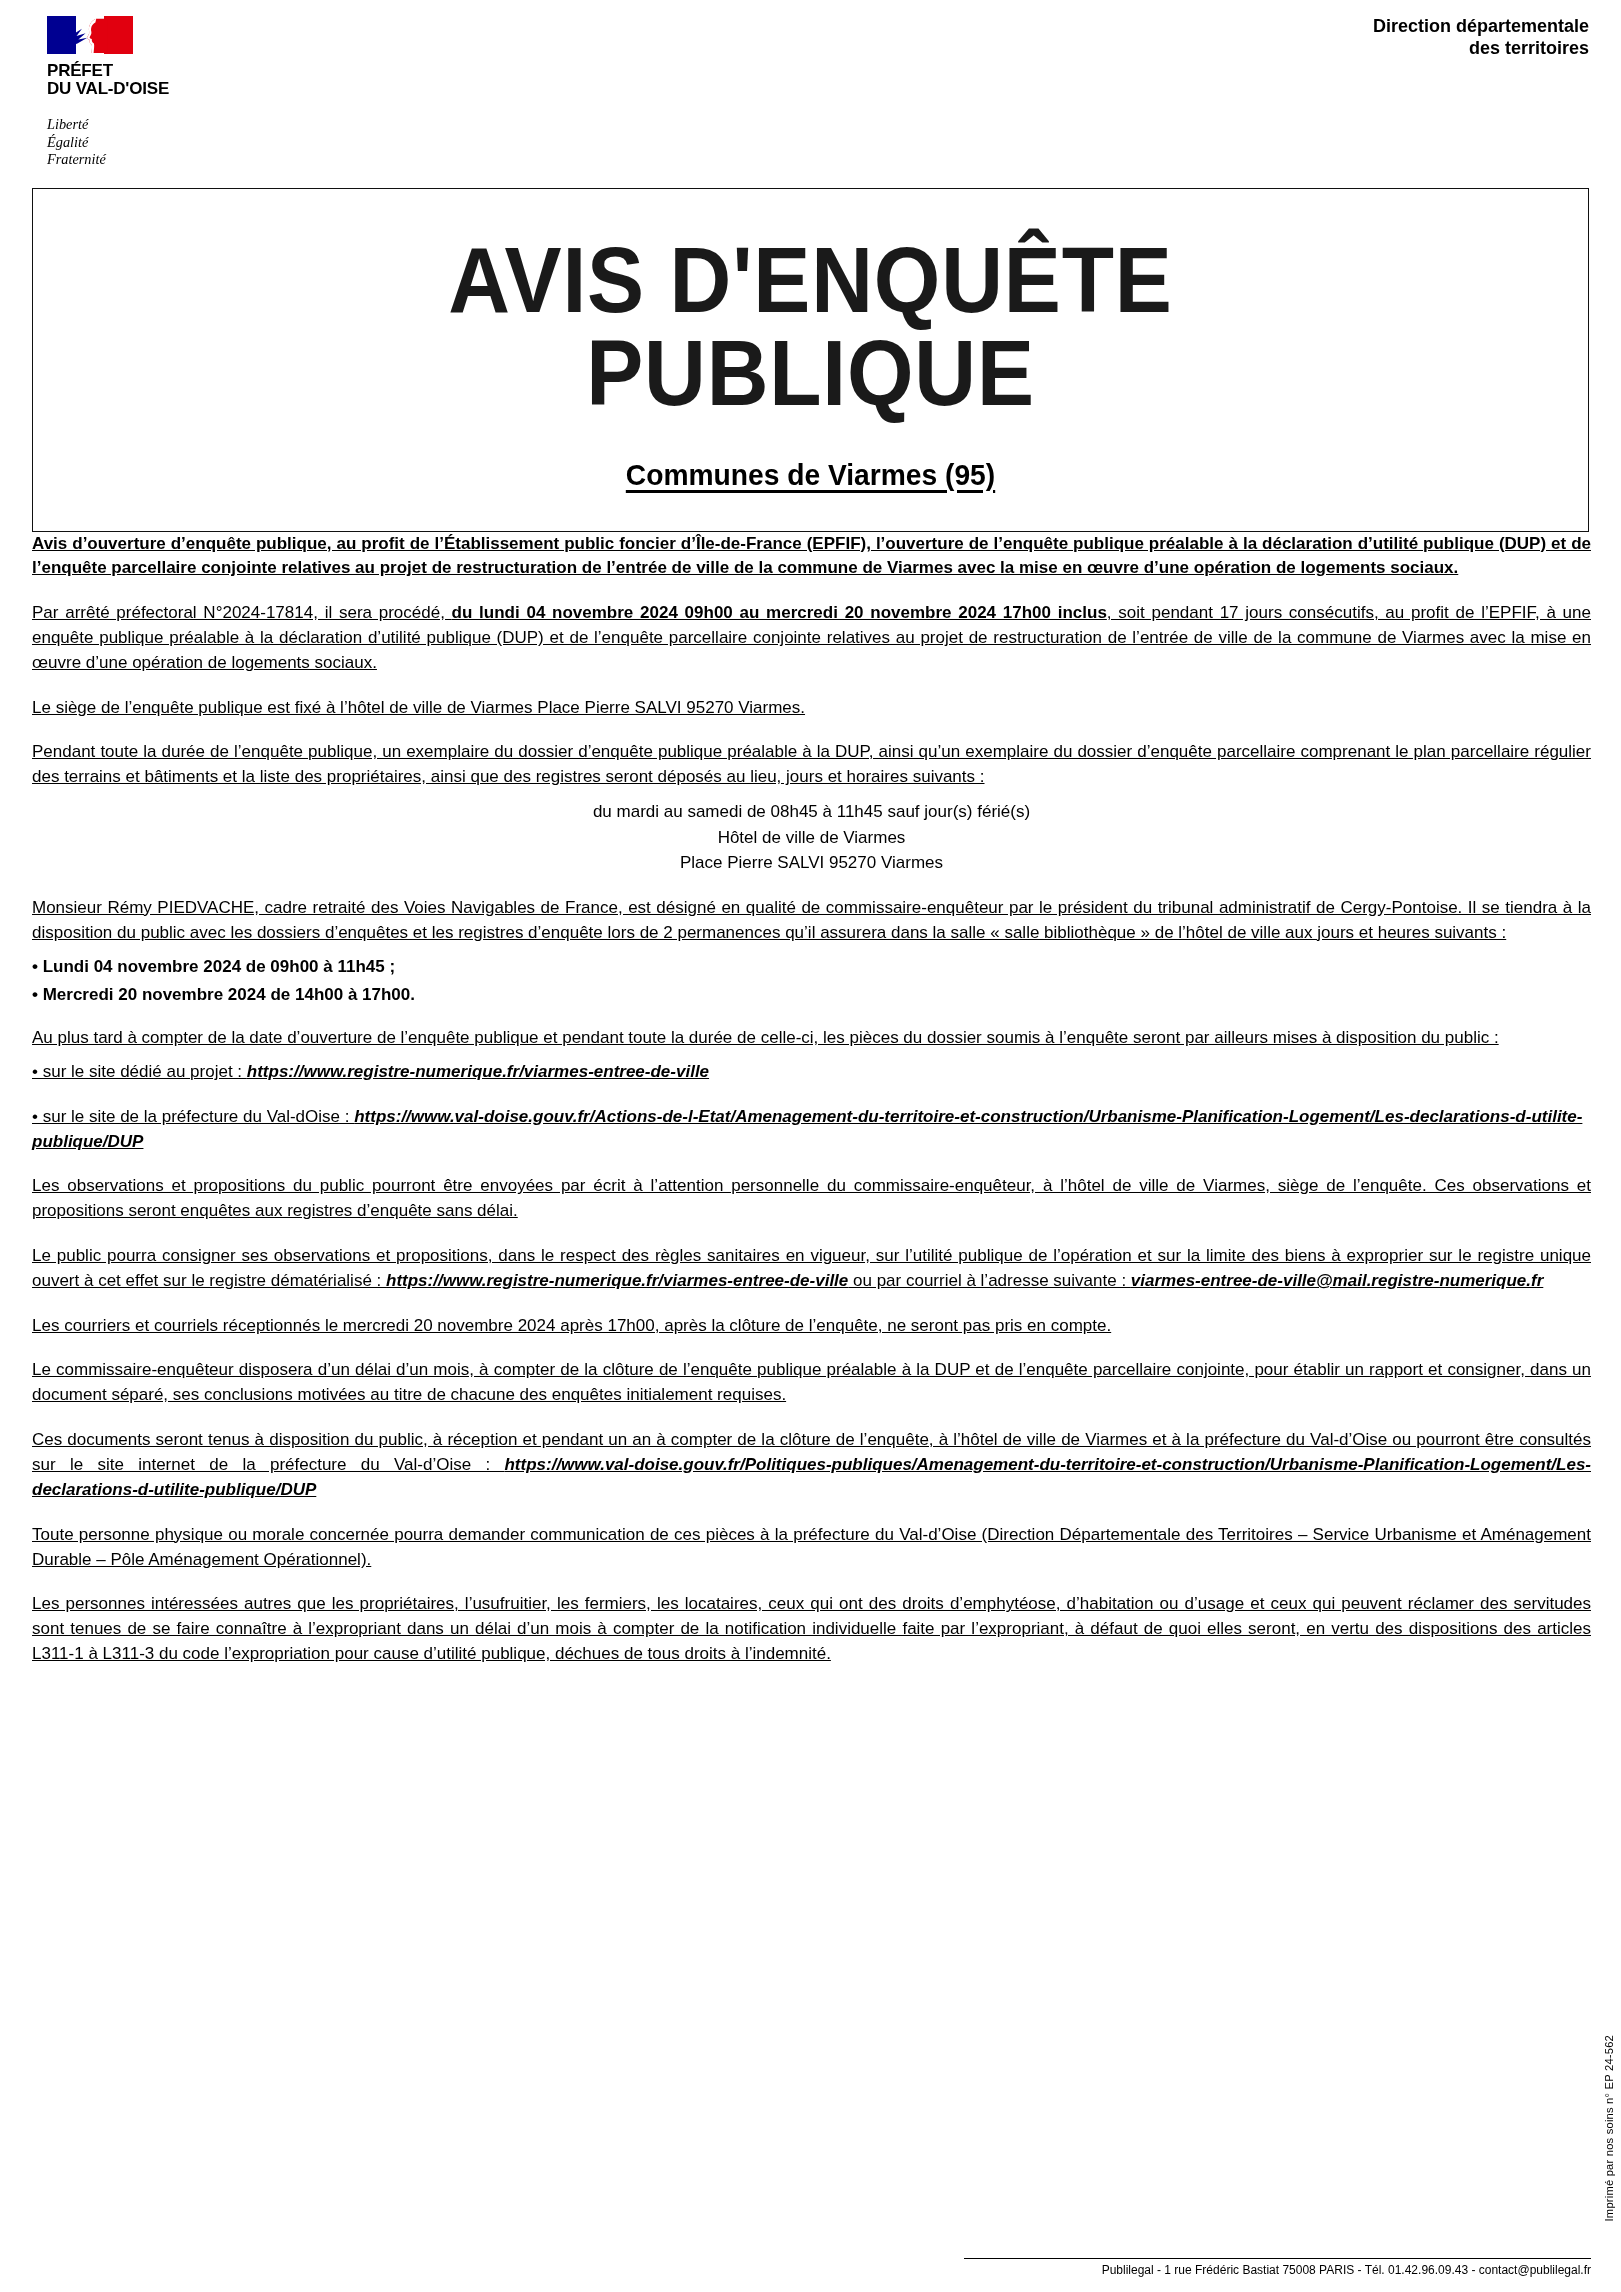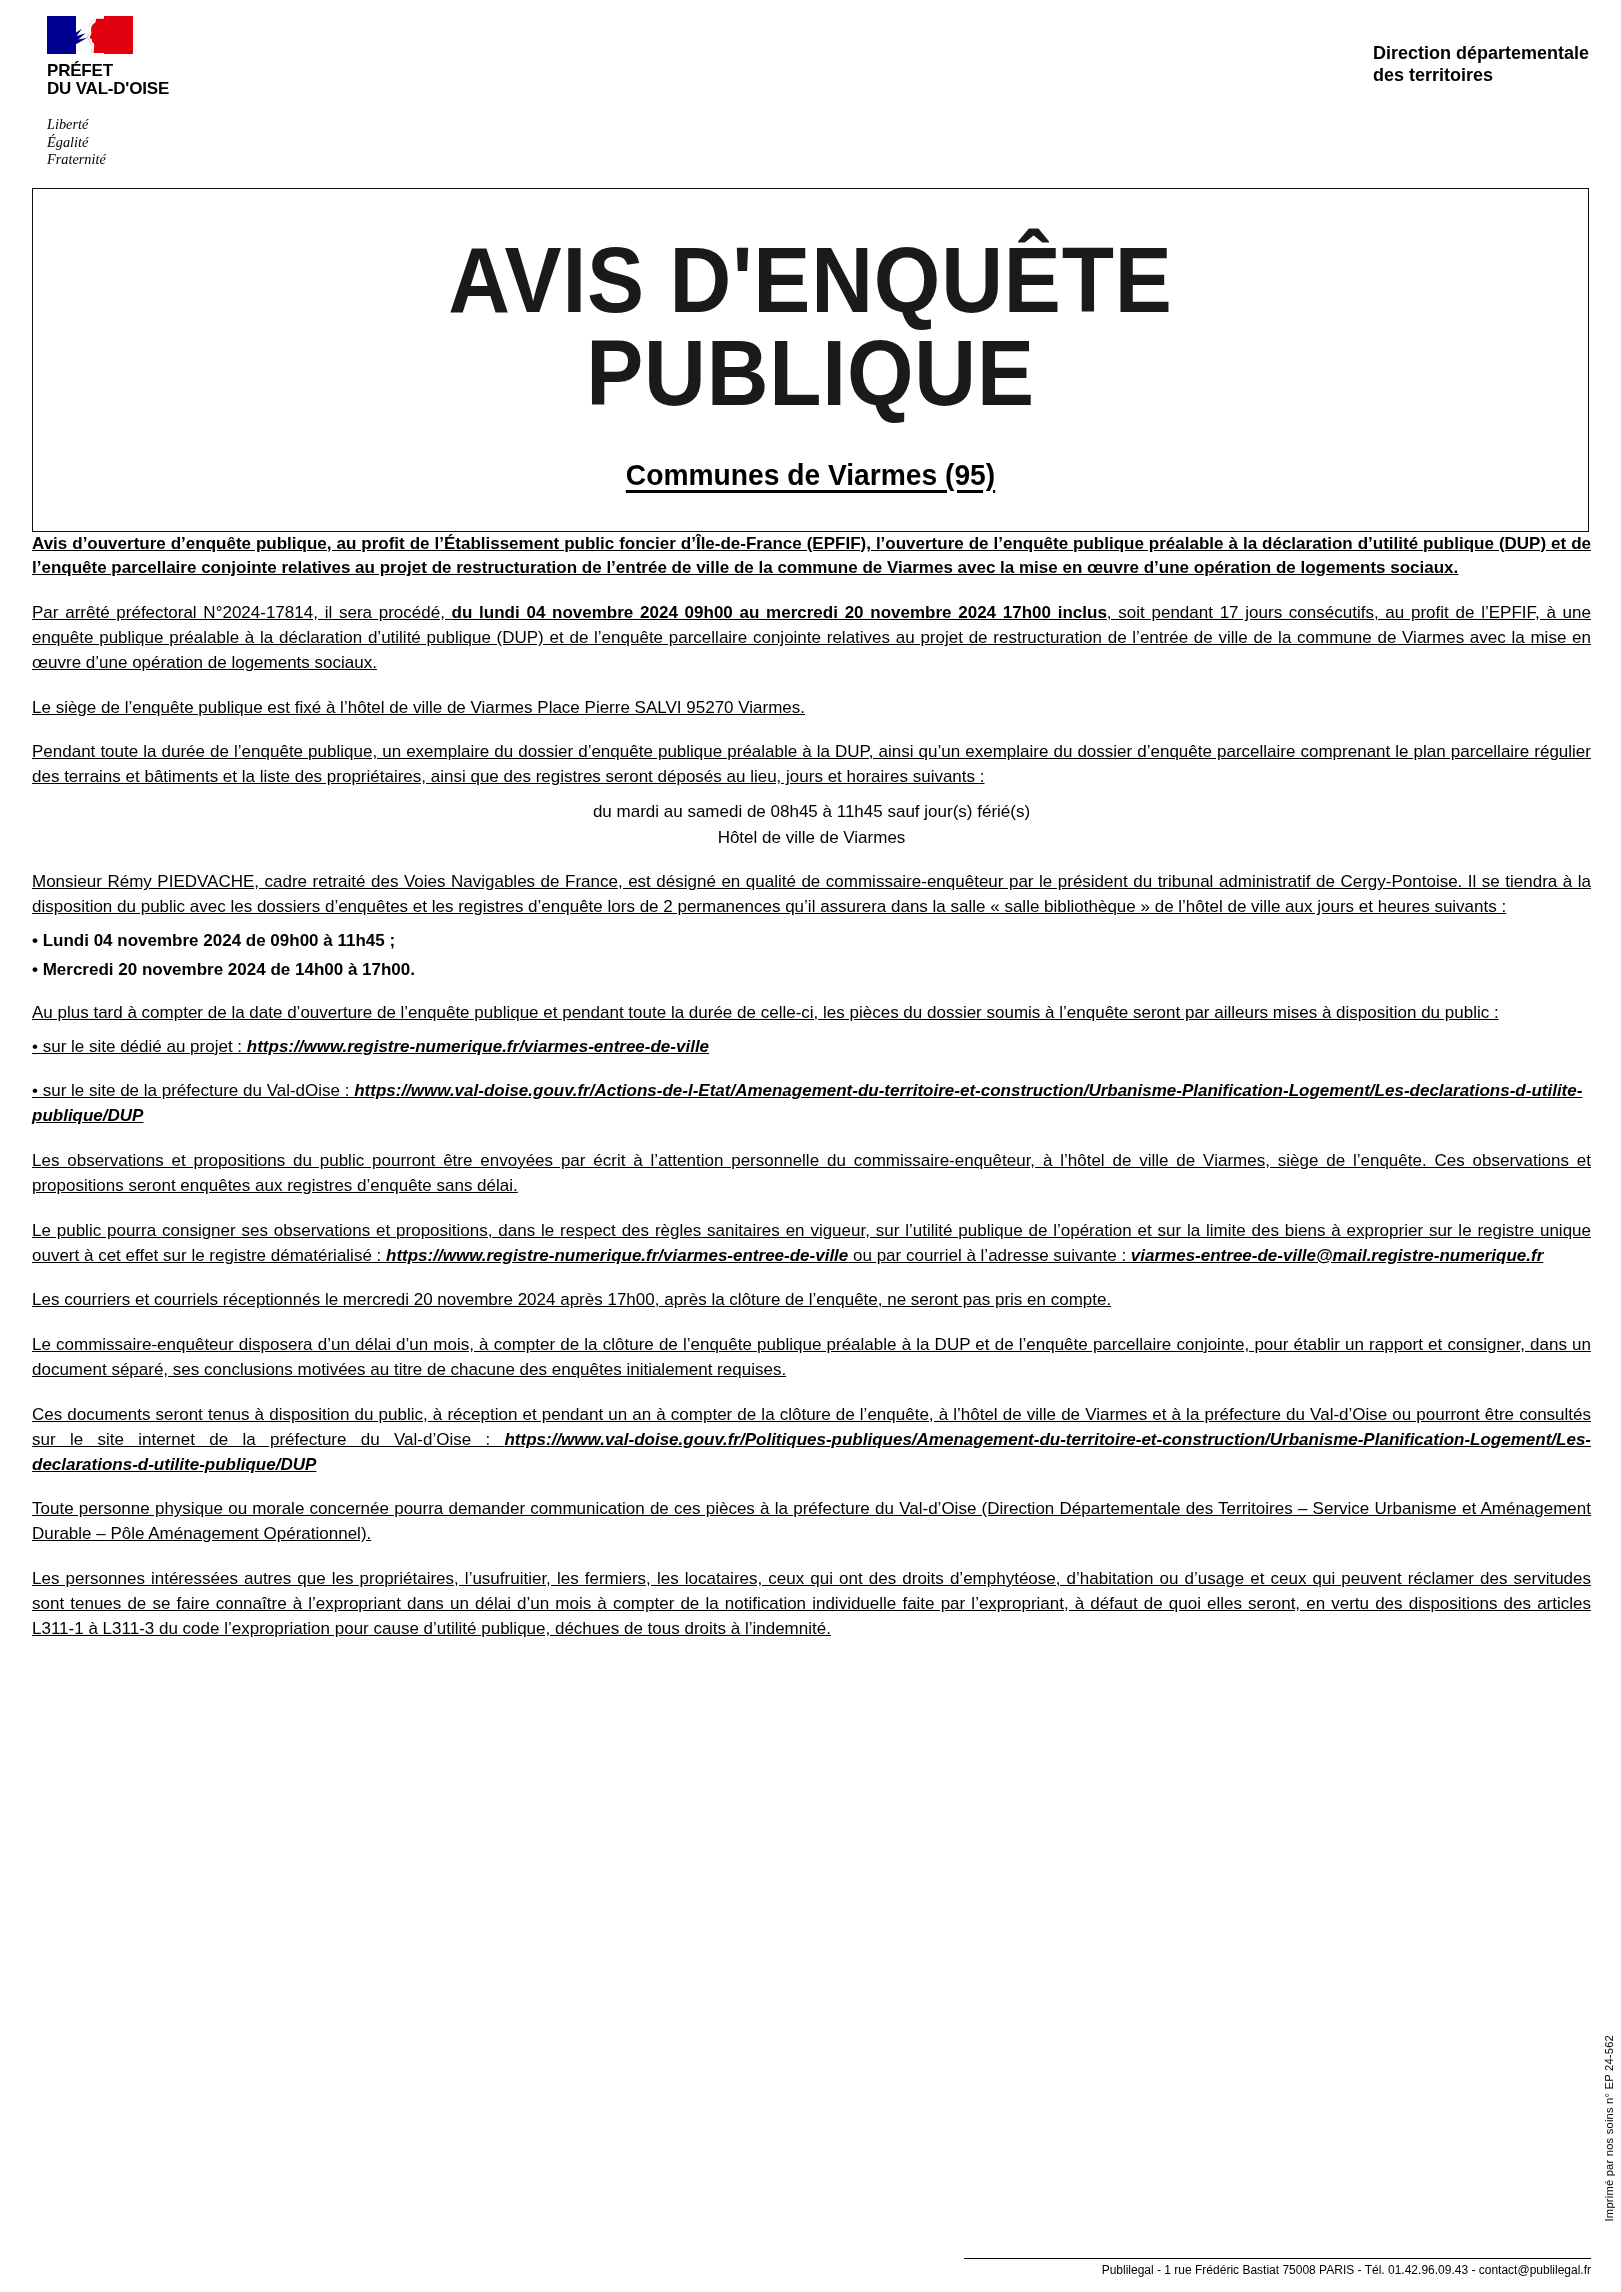"Direction départementale" .dept { margin-top: 27px -> none; text-align: left -> right }
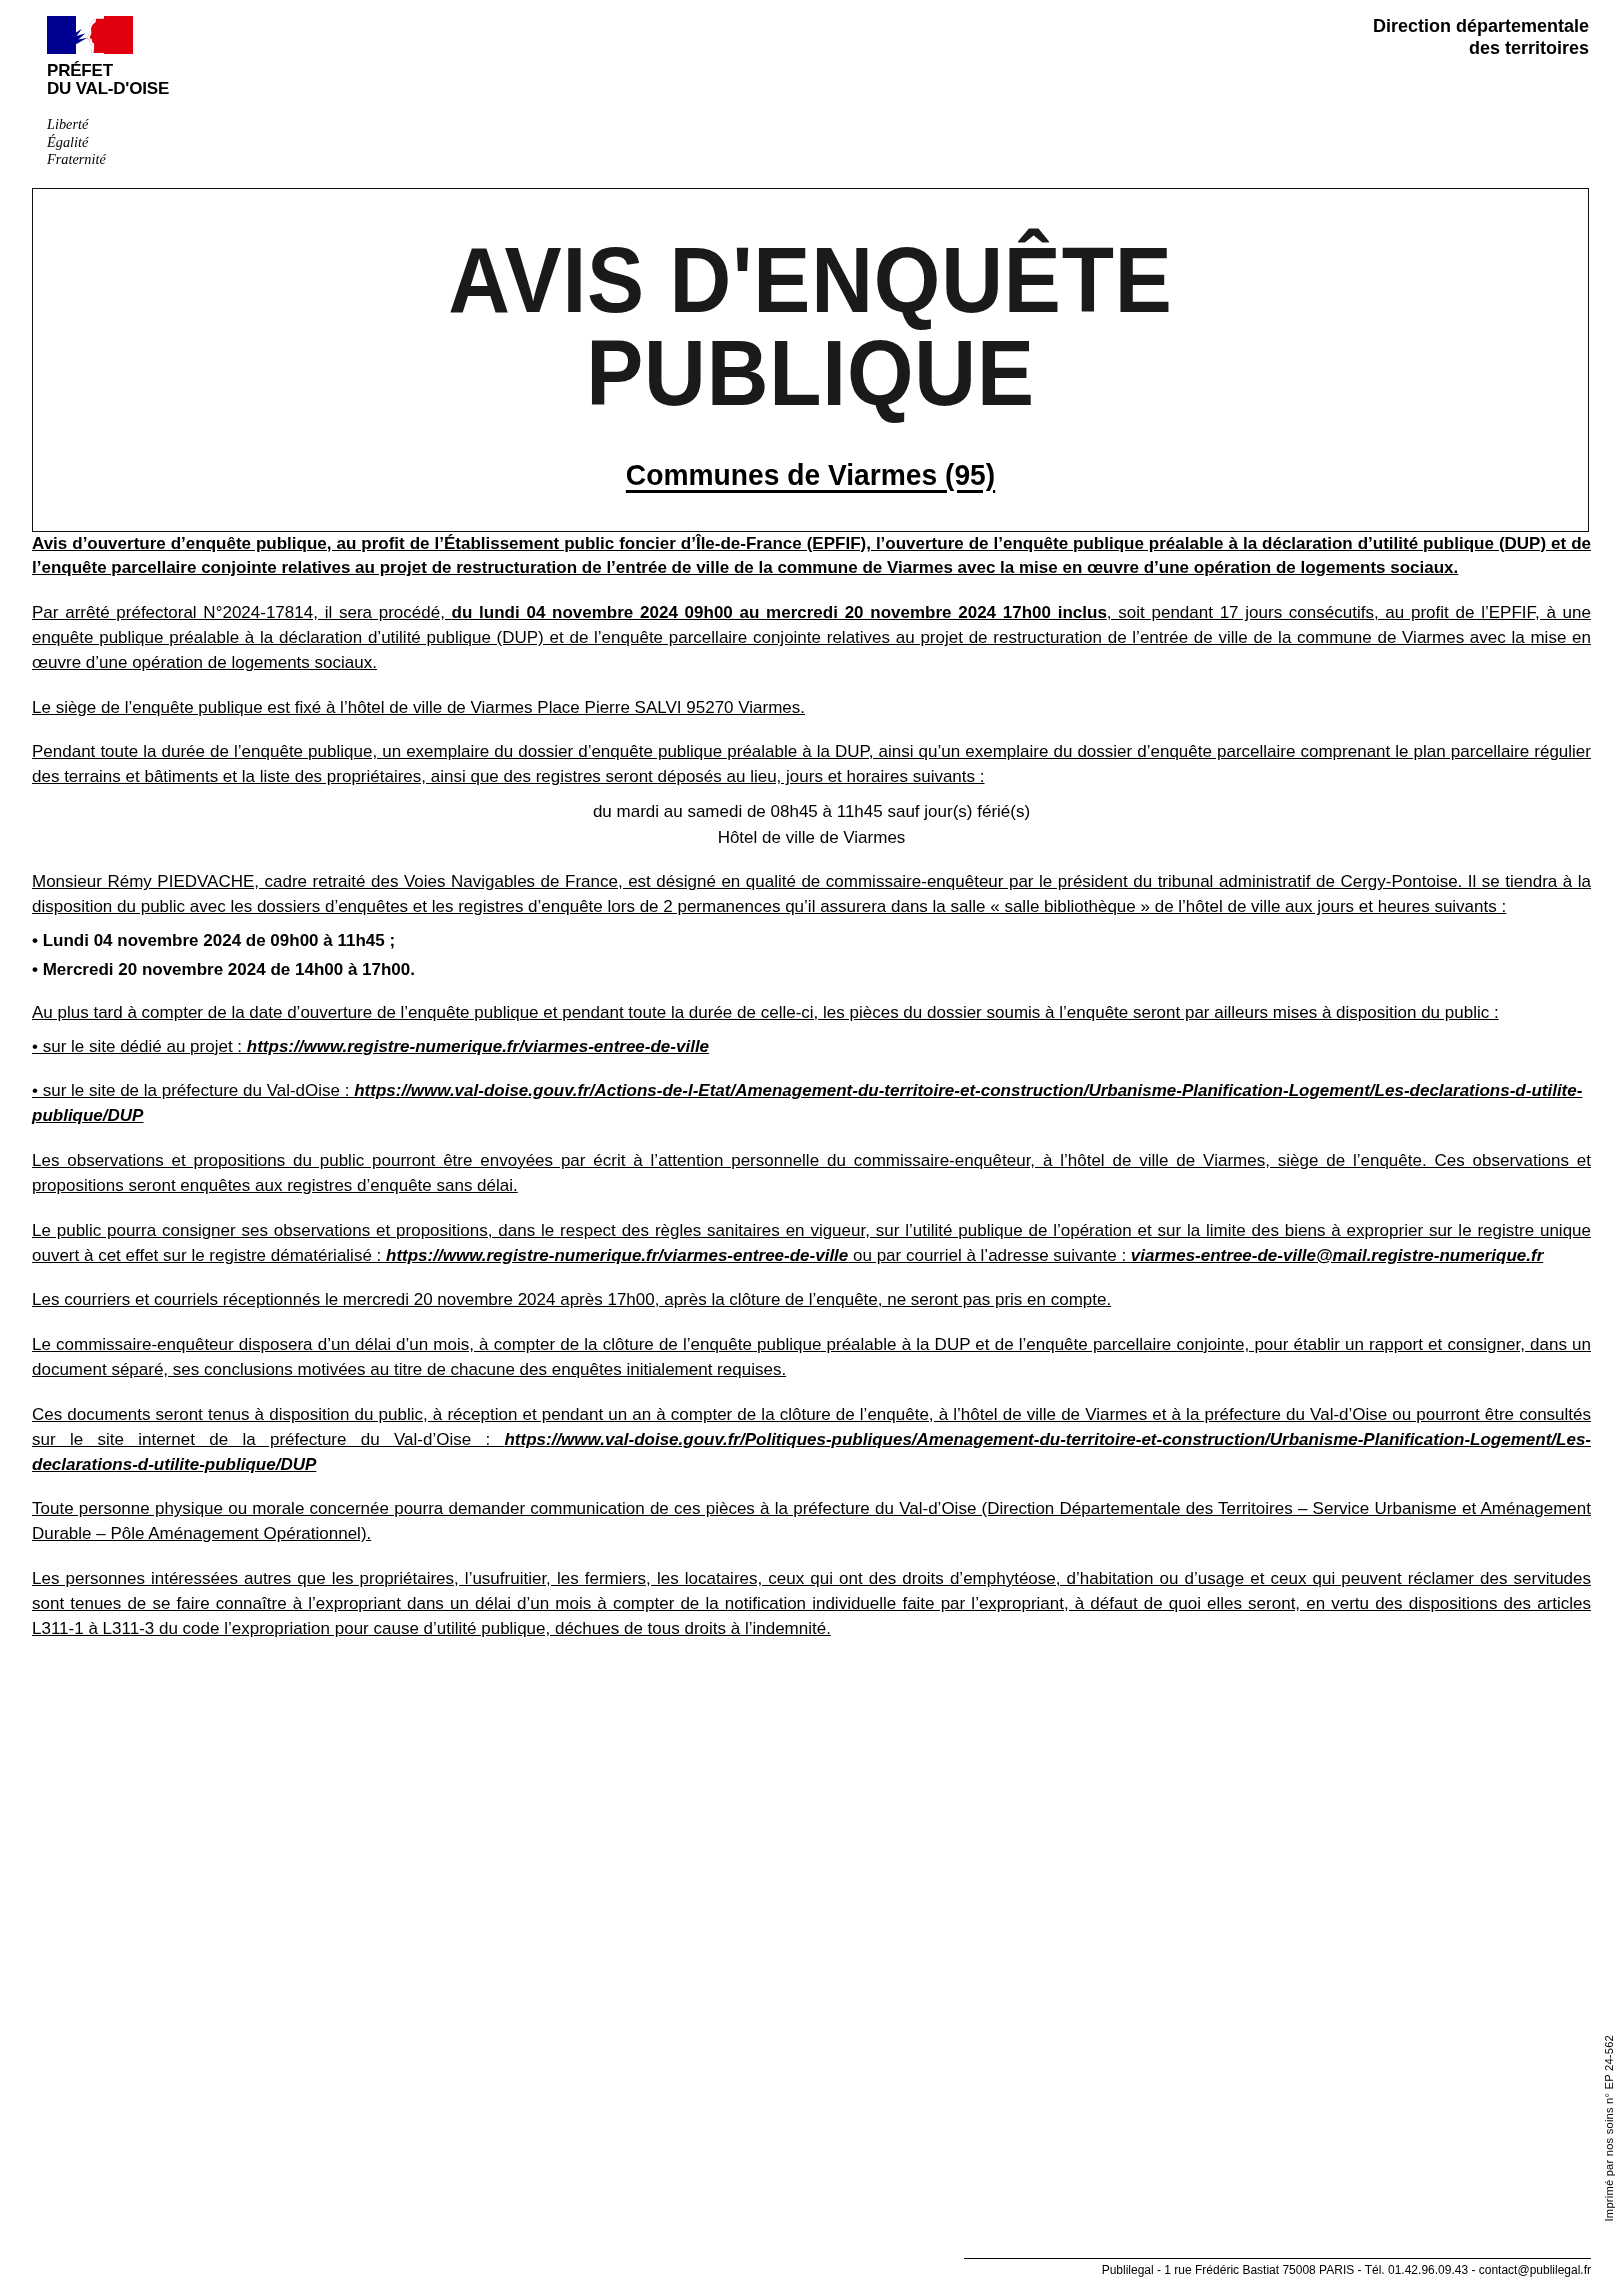"Place Pierre SALVI 95270 Viarmes" div { html: none -> <div>Place Pierre SALVI 95270 Viarmes</div> }
